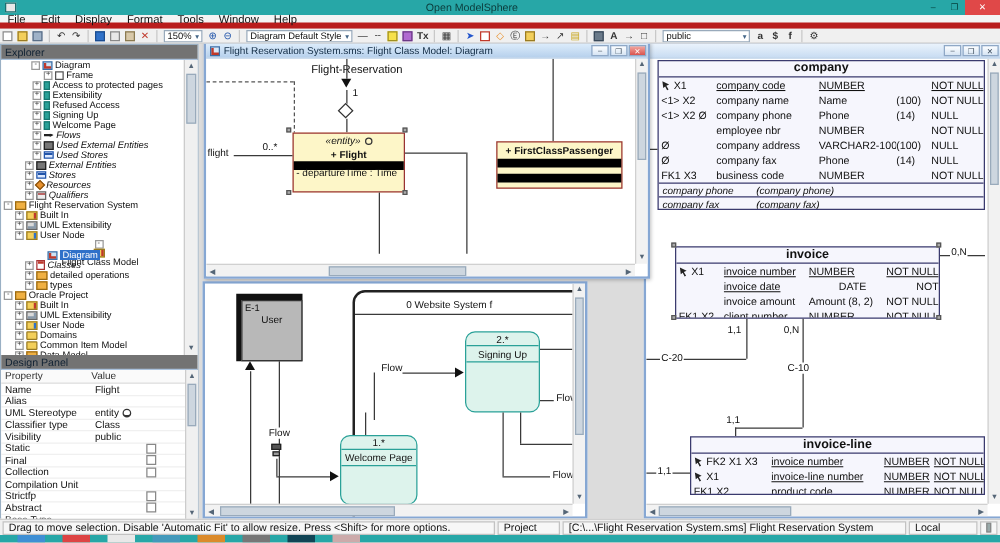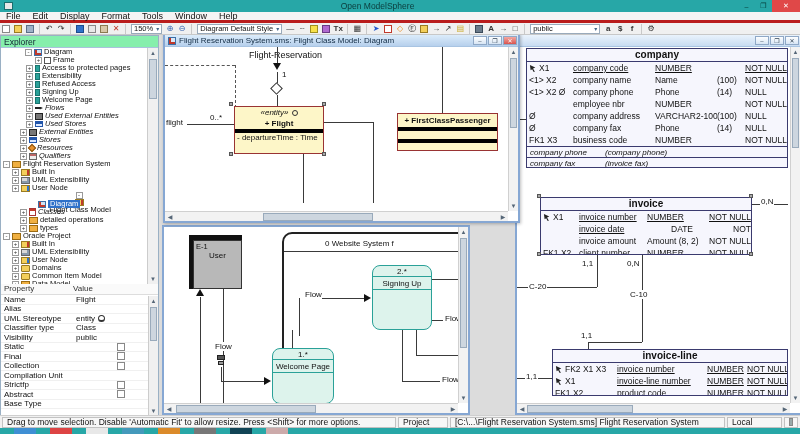"File" #menubar { border-bottom: 3px solid #b91c1c -> 5px solid #b91c1c }
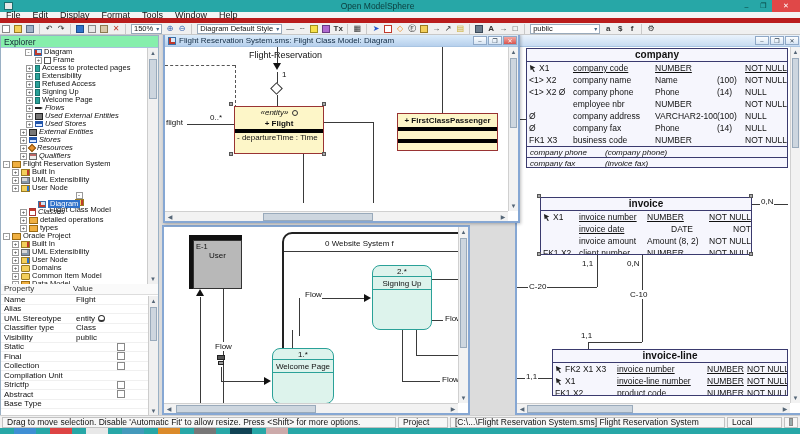"Explorer" .panelhdr { background: #86efac -> #737373 }
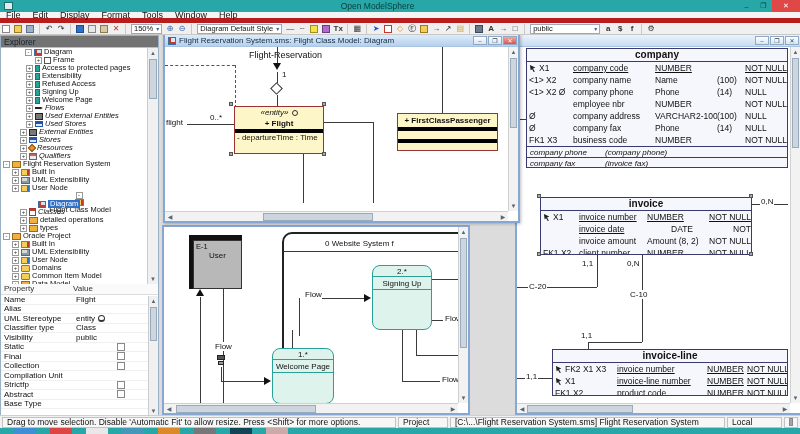"- departureTime : Time" .uml-box .attr { border-top: 4px solid #000000 -> 7px solid #000000 }
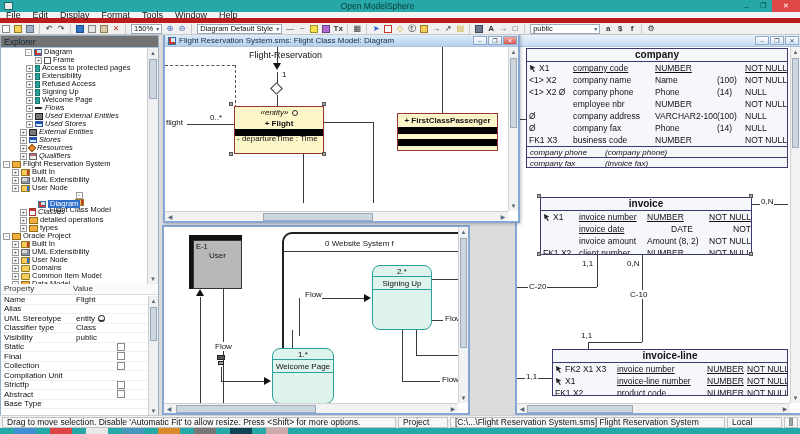"(invoice fax)" span { text: invoice -> company }
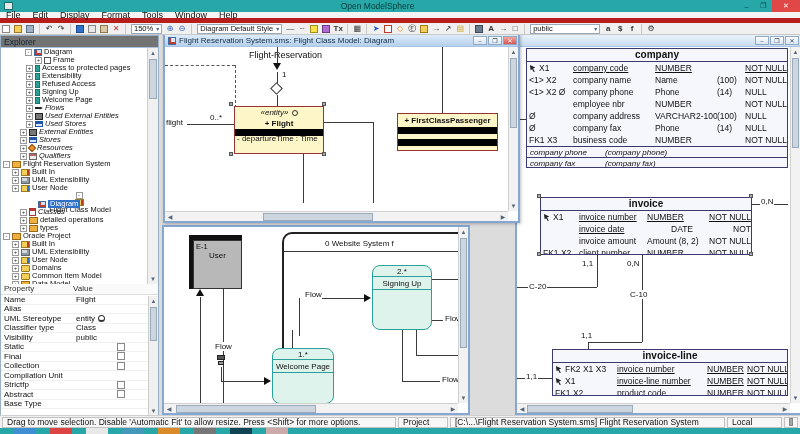"Design Panel" div.panelhdr { html: none -> <div>Design Panel</div> }
